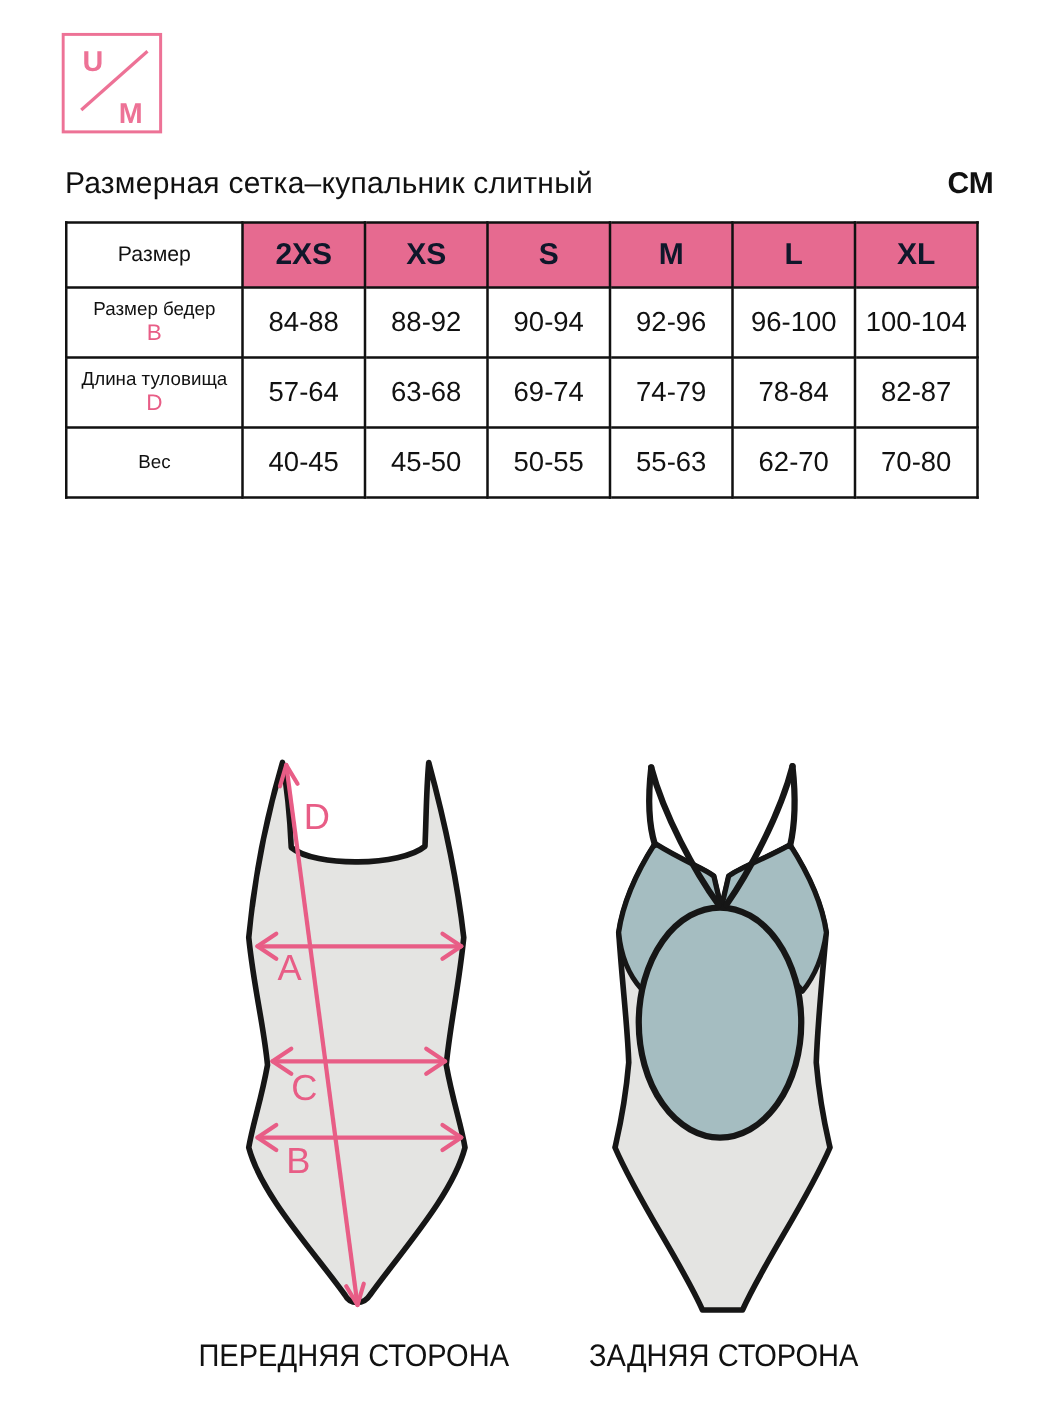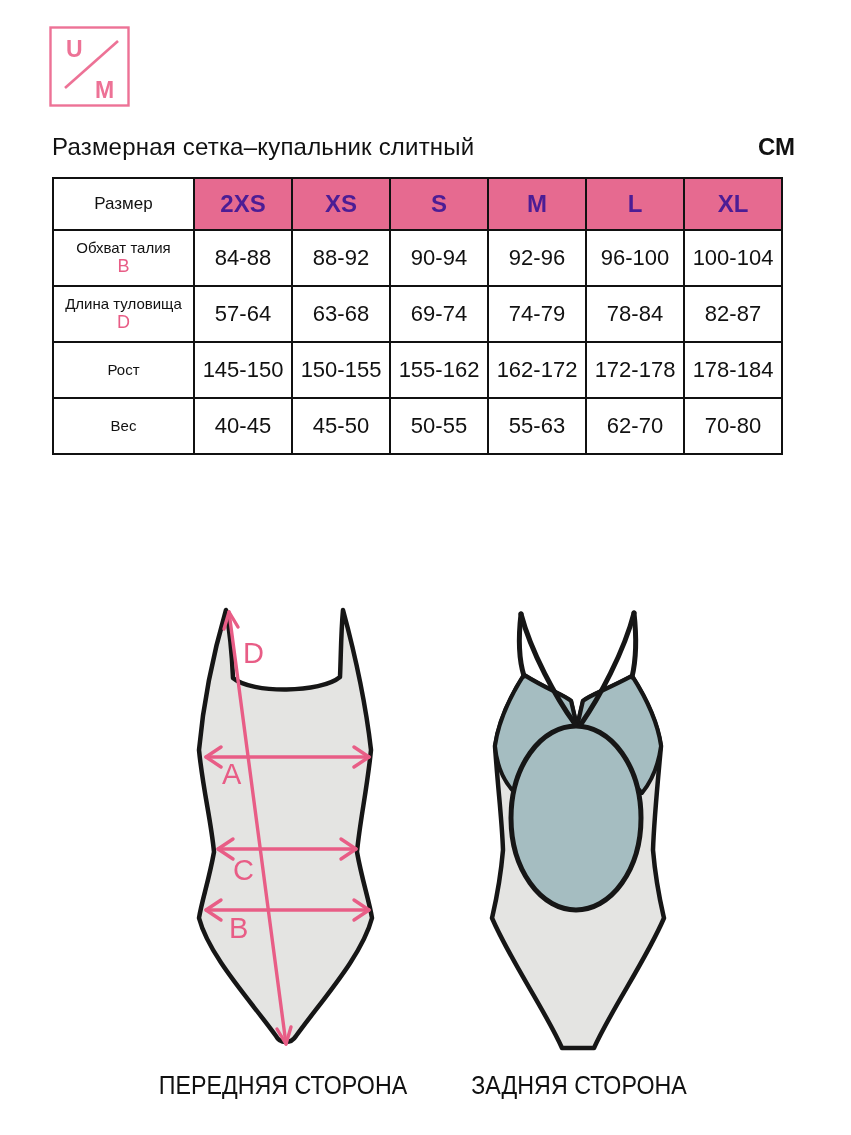"2XS" .size-table thead th.size-head { color: #4c1d95 -> #0f172a }
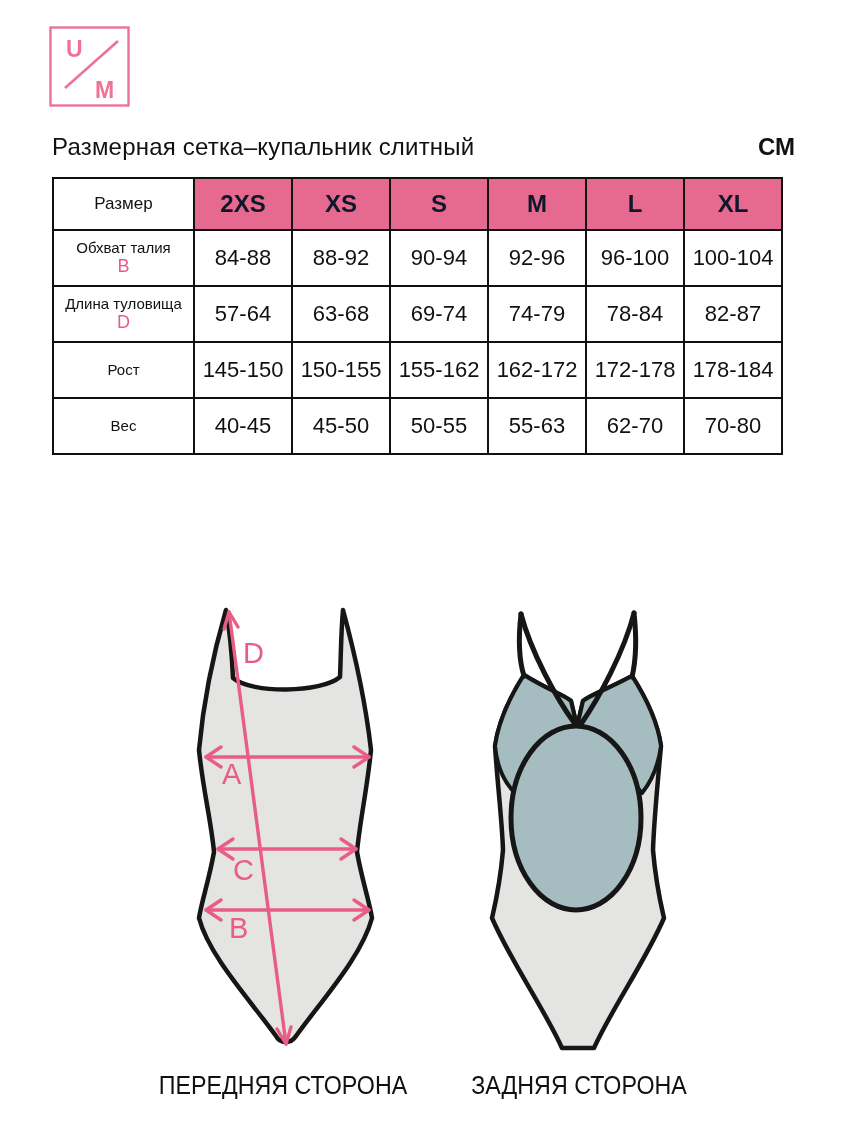"Обхват талия" div { text: Обхват талия -> Размер бедер }
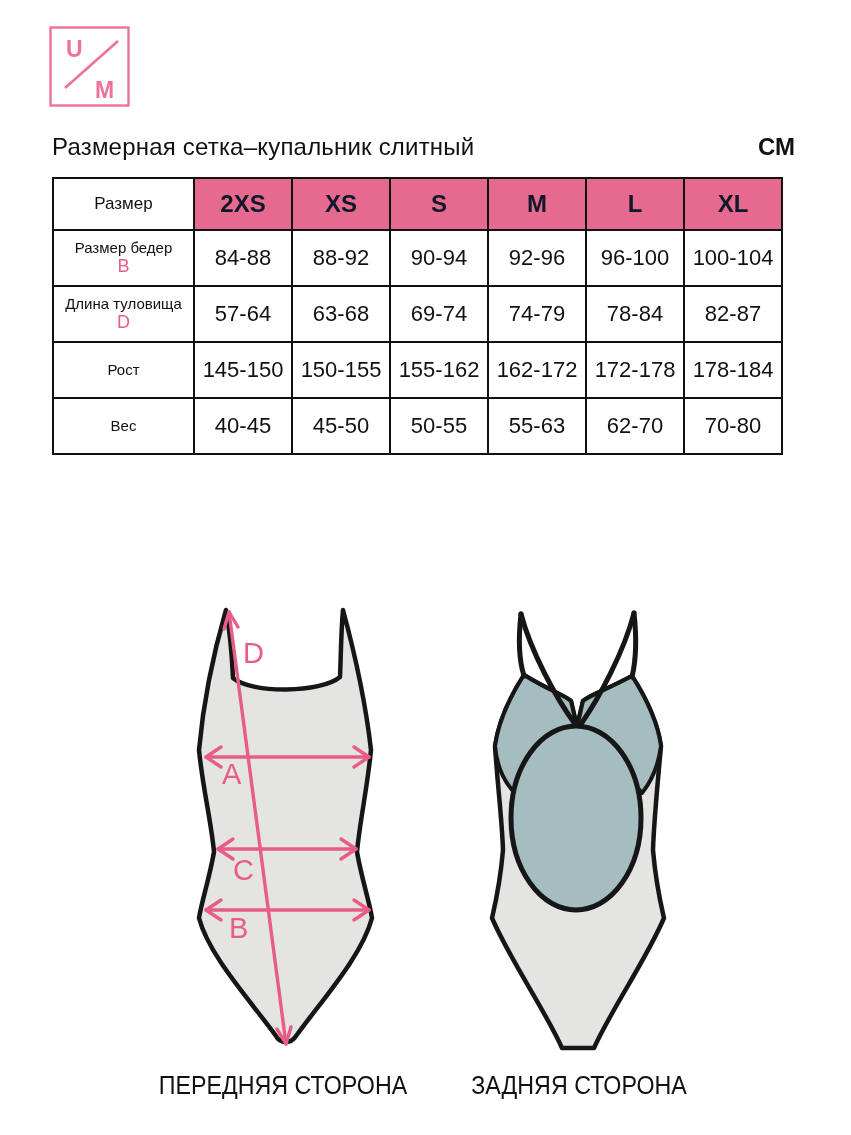"Рост" tr { html: <tr> <th> <div>Рост</div> </th> <td>145-150</td> <td>150-155</td> <td>155-162</td> <td>162-172</td> <td>172-178</td> <td>178-184</td> </tr> -> none }
